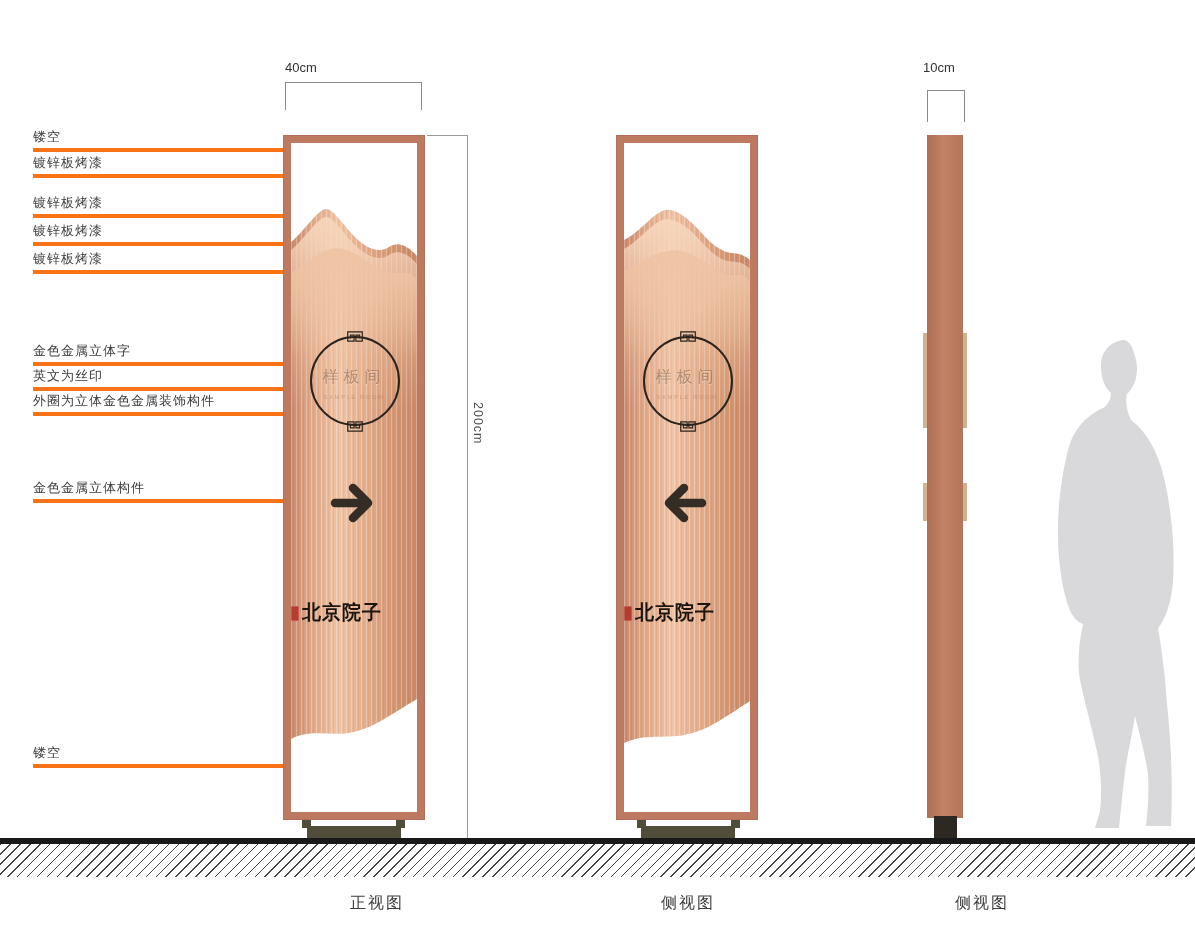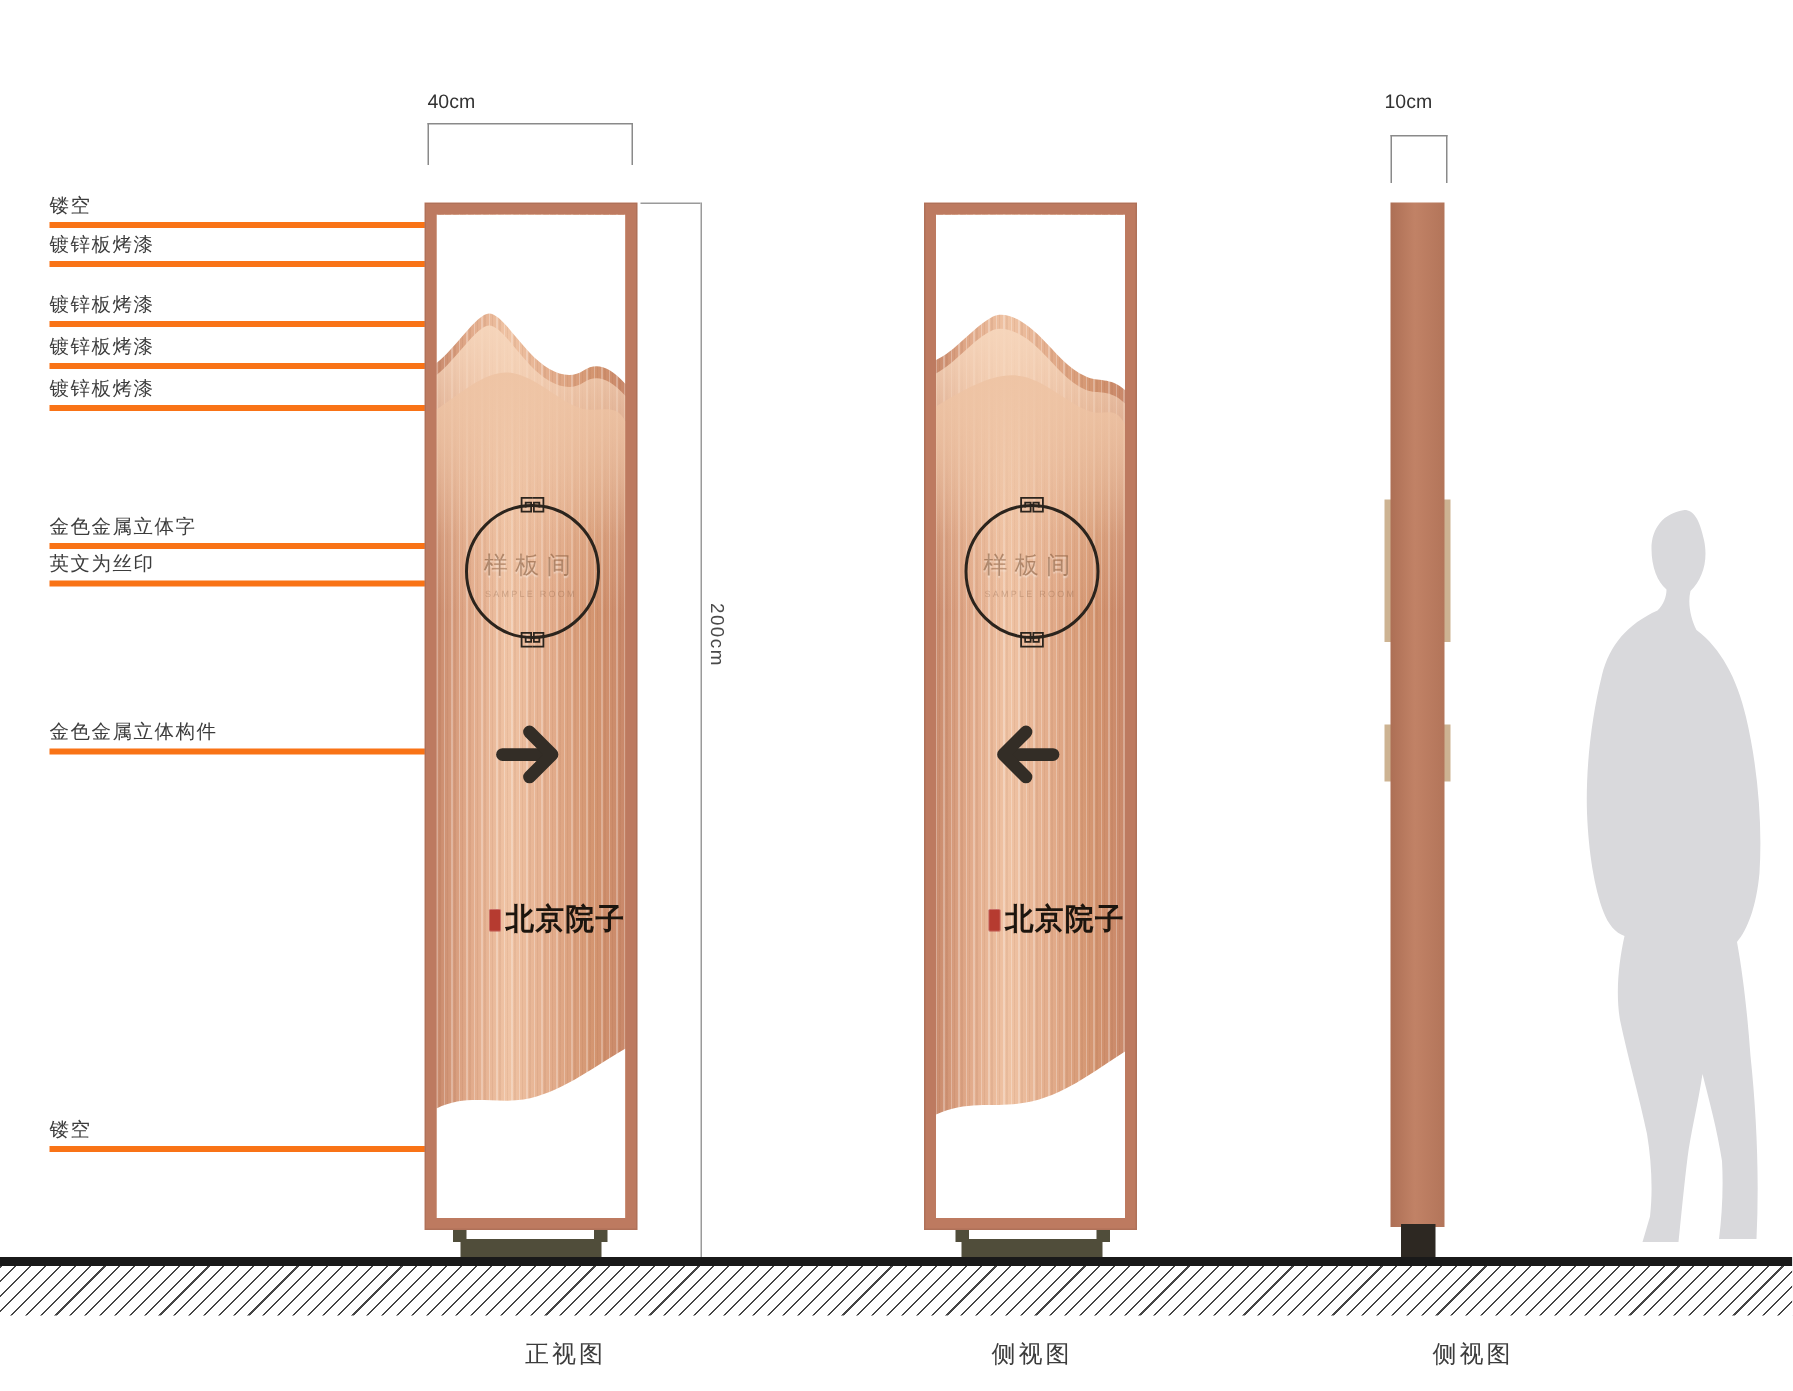"外圈为立体金色金属装饰构件" div.ann { html: none -> <div> <span>外圈为立体金色金属装饰构件</span> </div> }
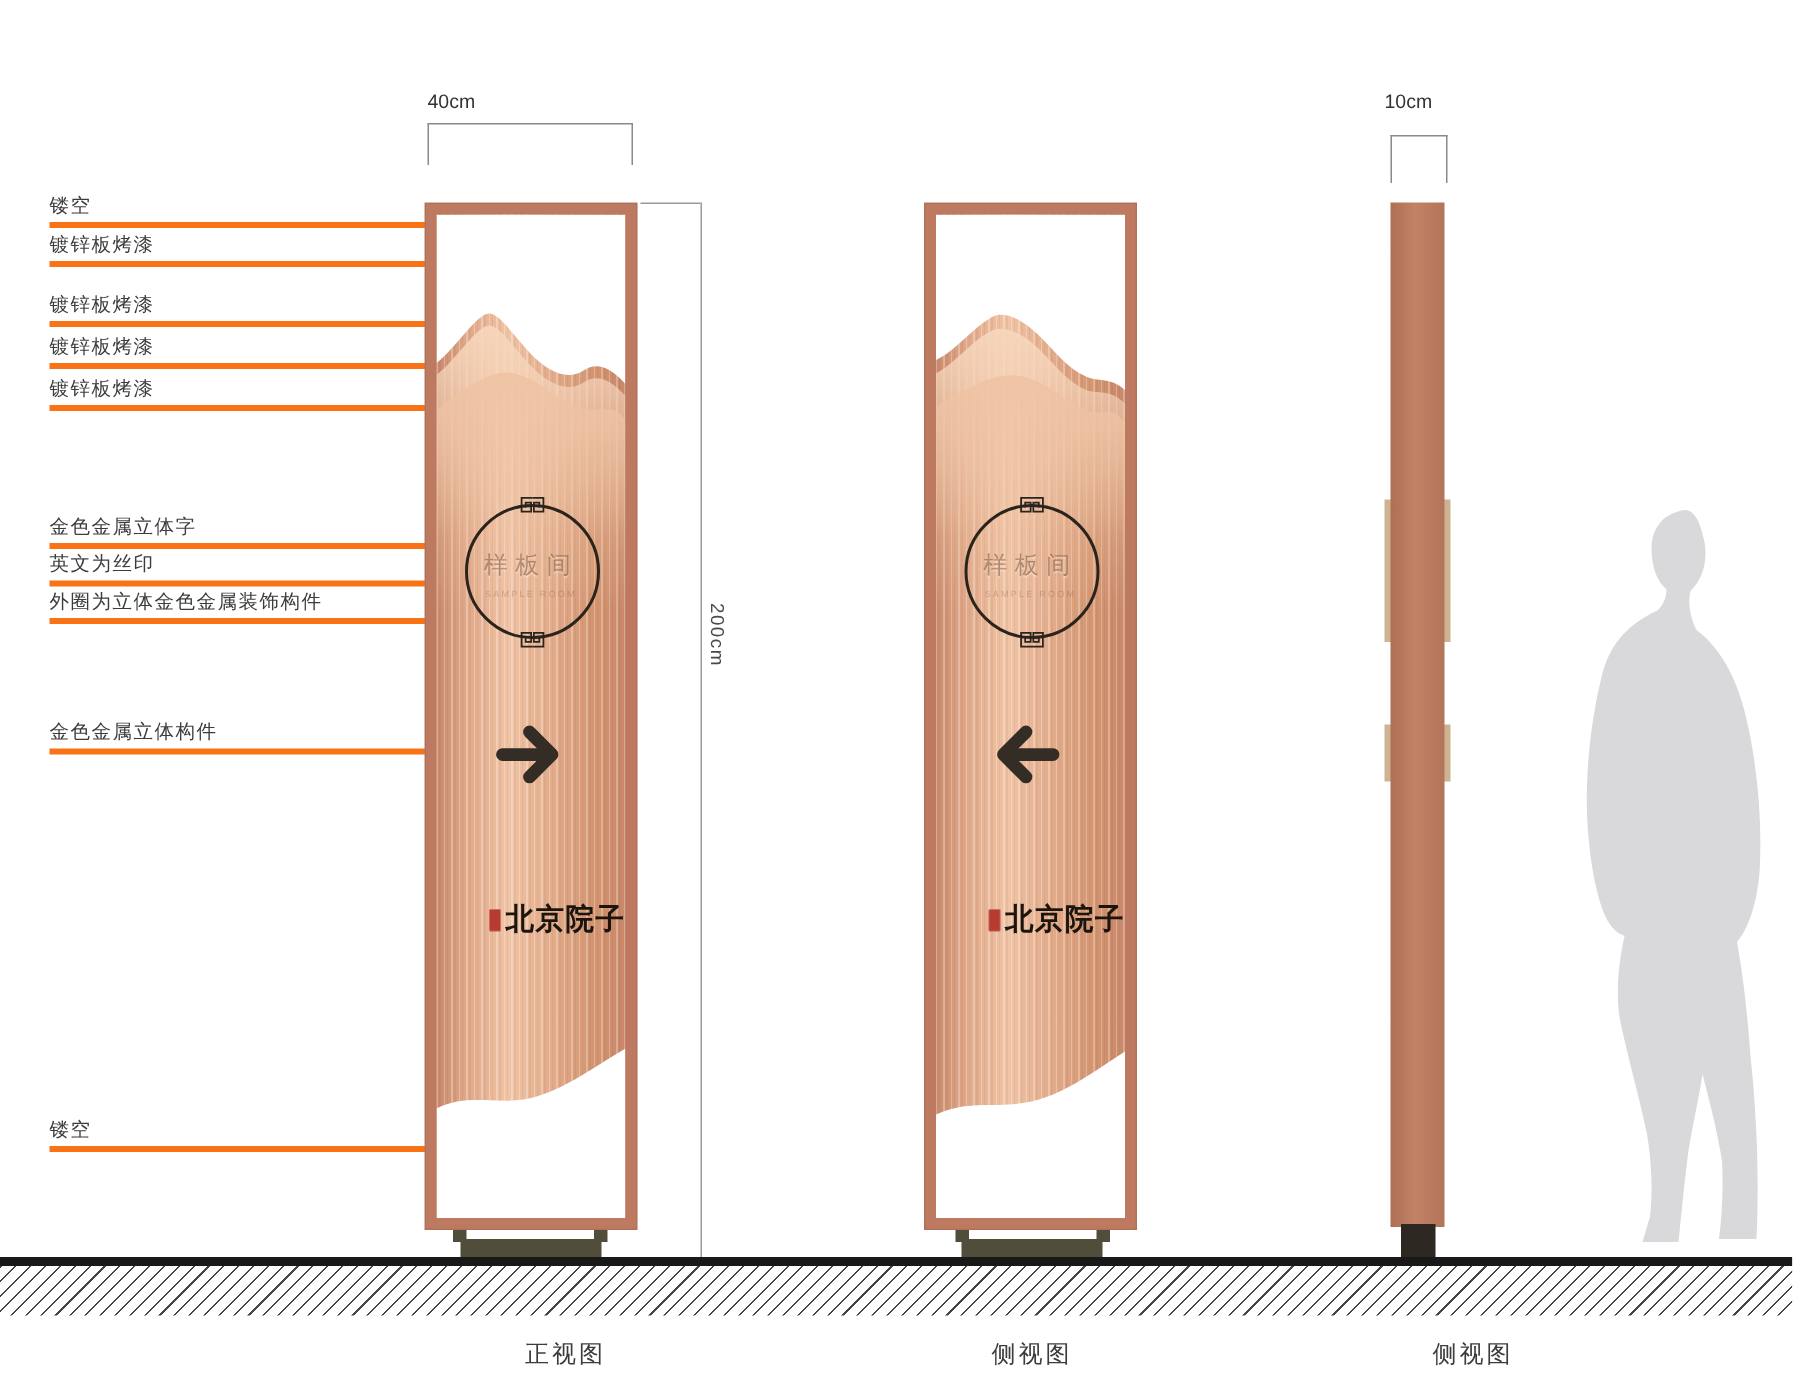"北京院子" .brand { justify-content: flex-end -> flex-start }
